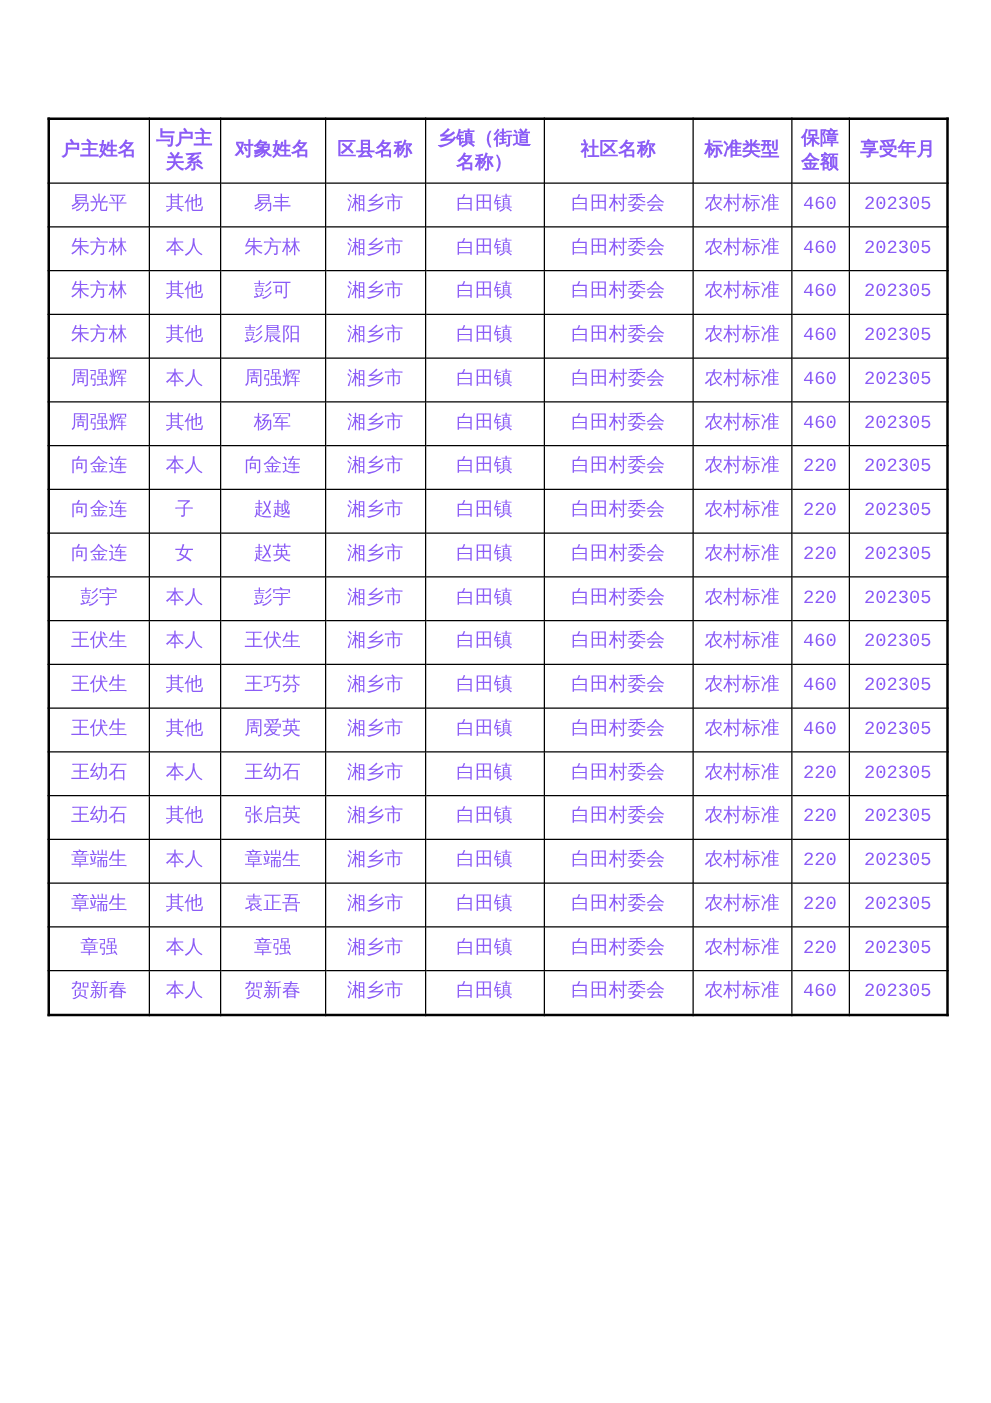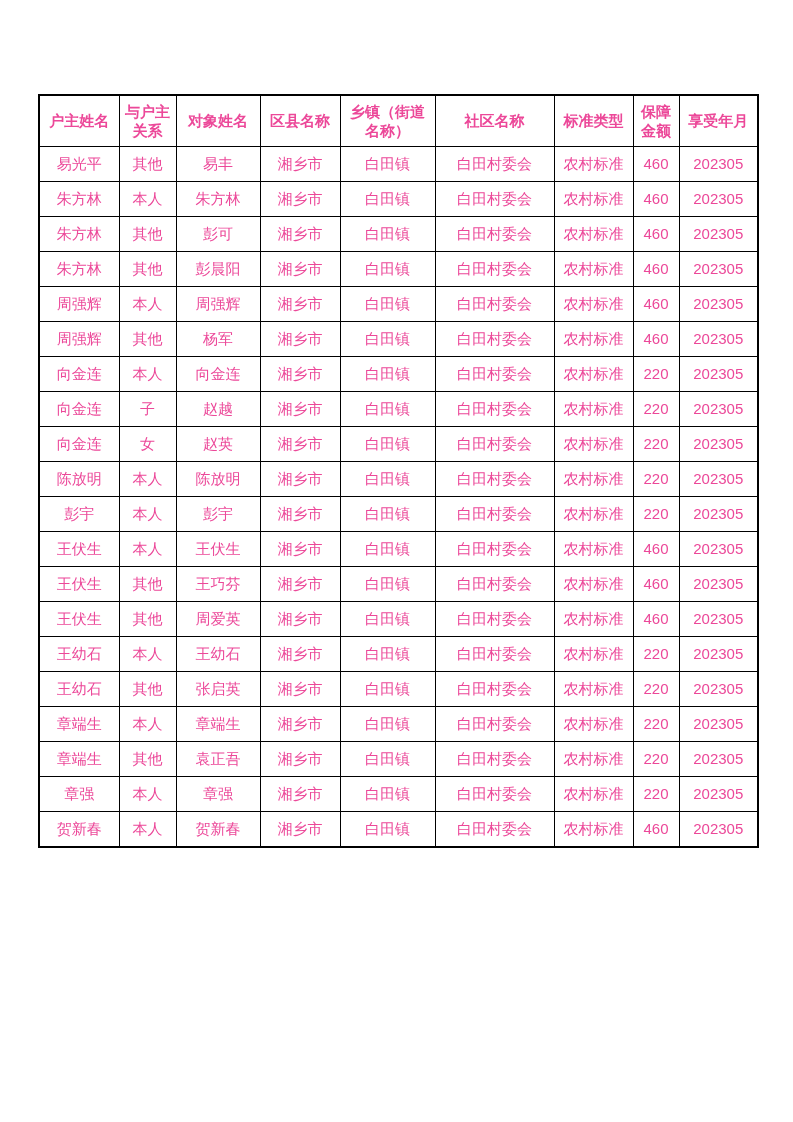"户主姓名" .page { color: #ec4899 -> #8b5cf6; font-family: Liberation Sans, sans-serif -> Liberation Mono, monospace }
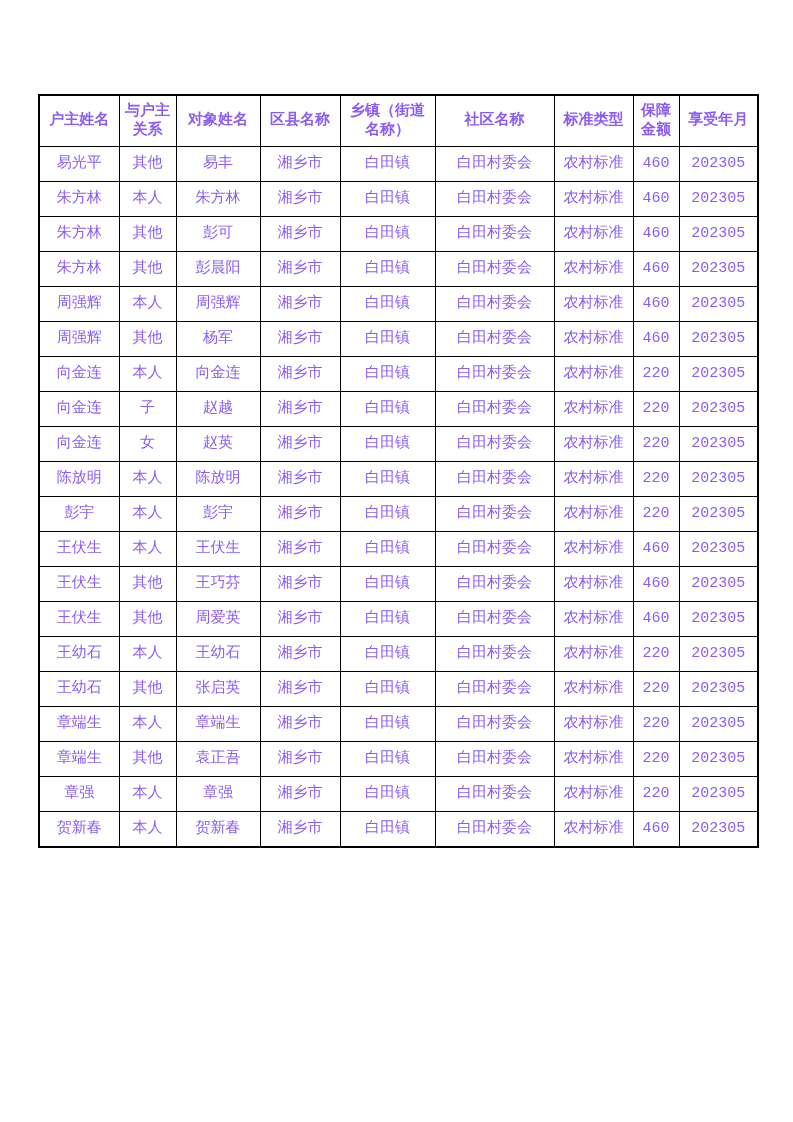"陈放明" tr { html: <tr> <td>陈放明</td> <td>本人</td> <td>陈放明</td> <td>湘乡市</td> <td>白田镇</td> <td>白田村委会</td> <td>农村标准</td> <td>220</td> <td>202305</td> </tr> -> none }
